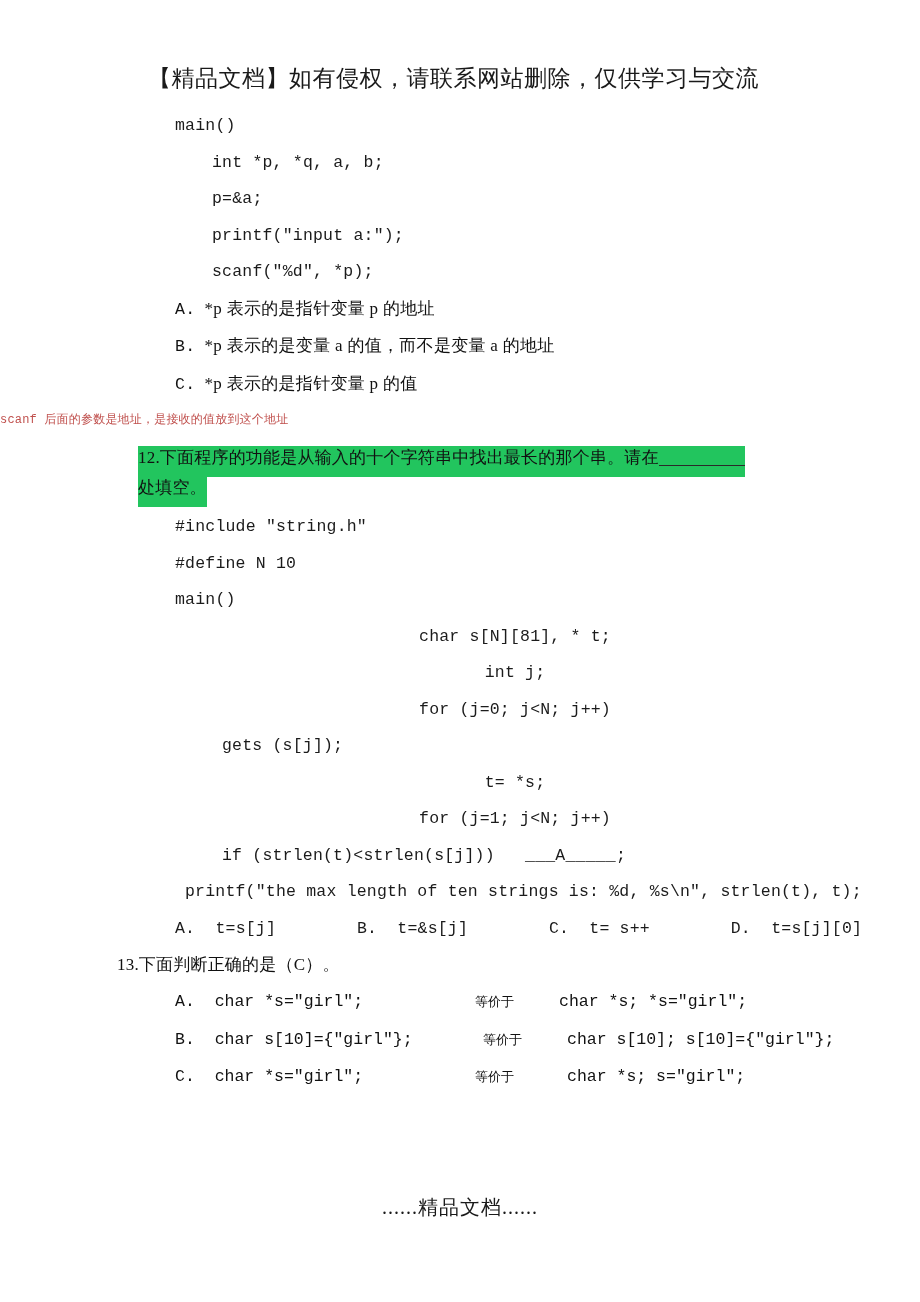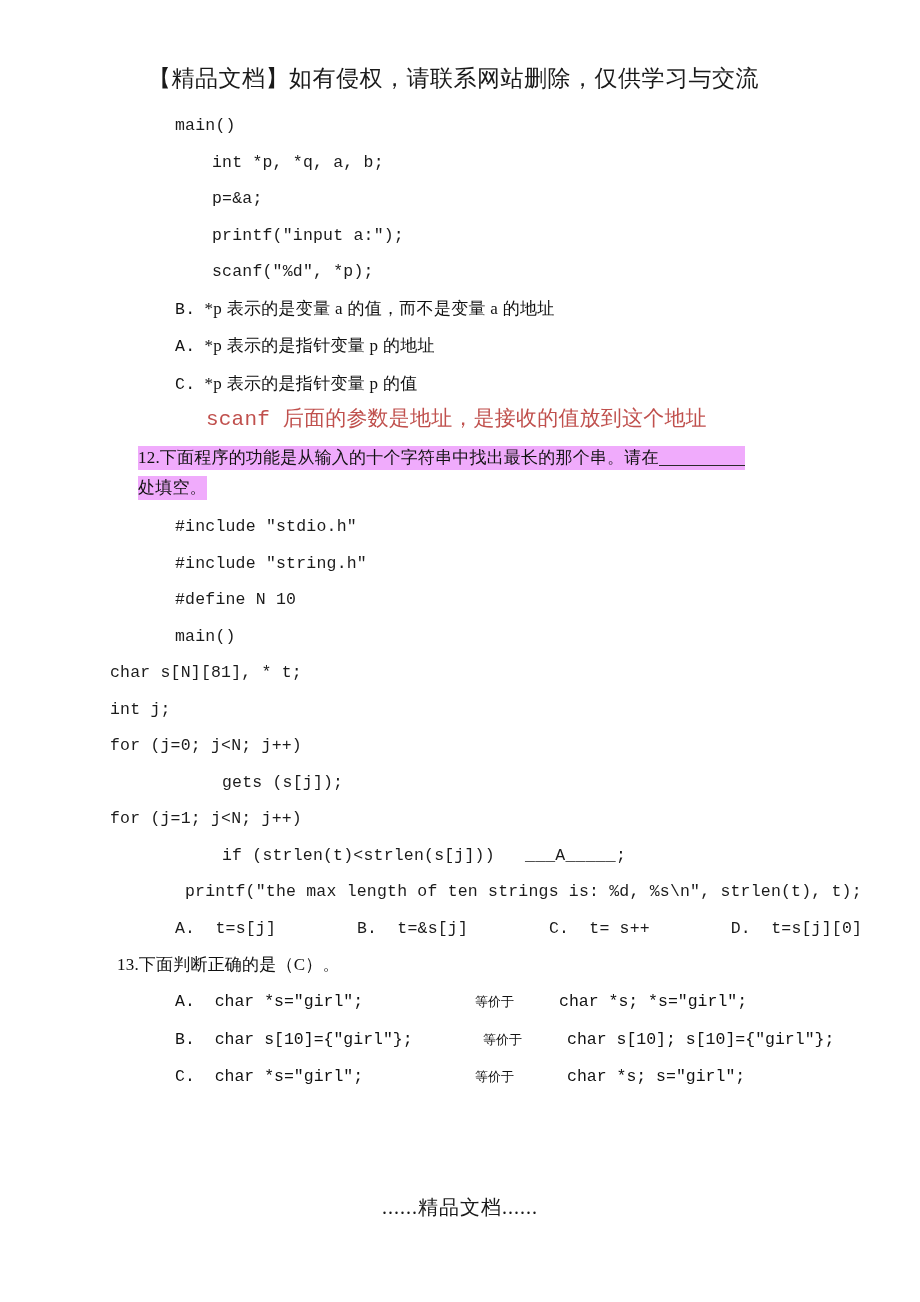"B. *p 表示的是变量 a 的值，而不是变量" div.opt-row { order: before "A. *p 表示的是指针变量 p 的地址" -> after "A. *p 表示的是指针变量 p 的地址" }
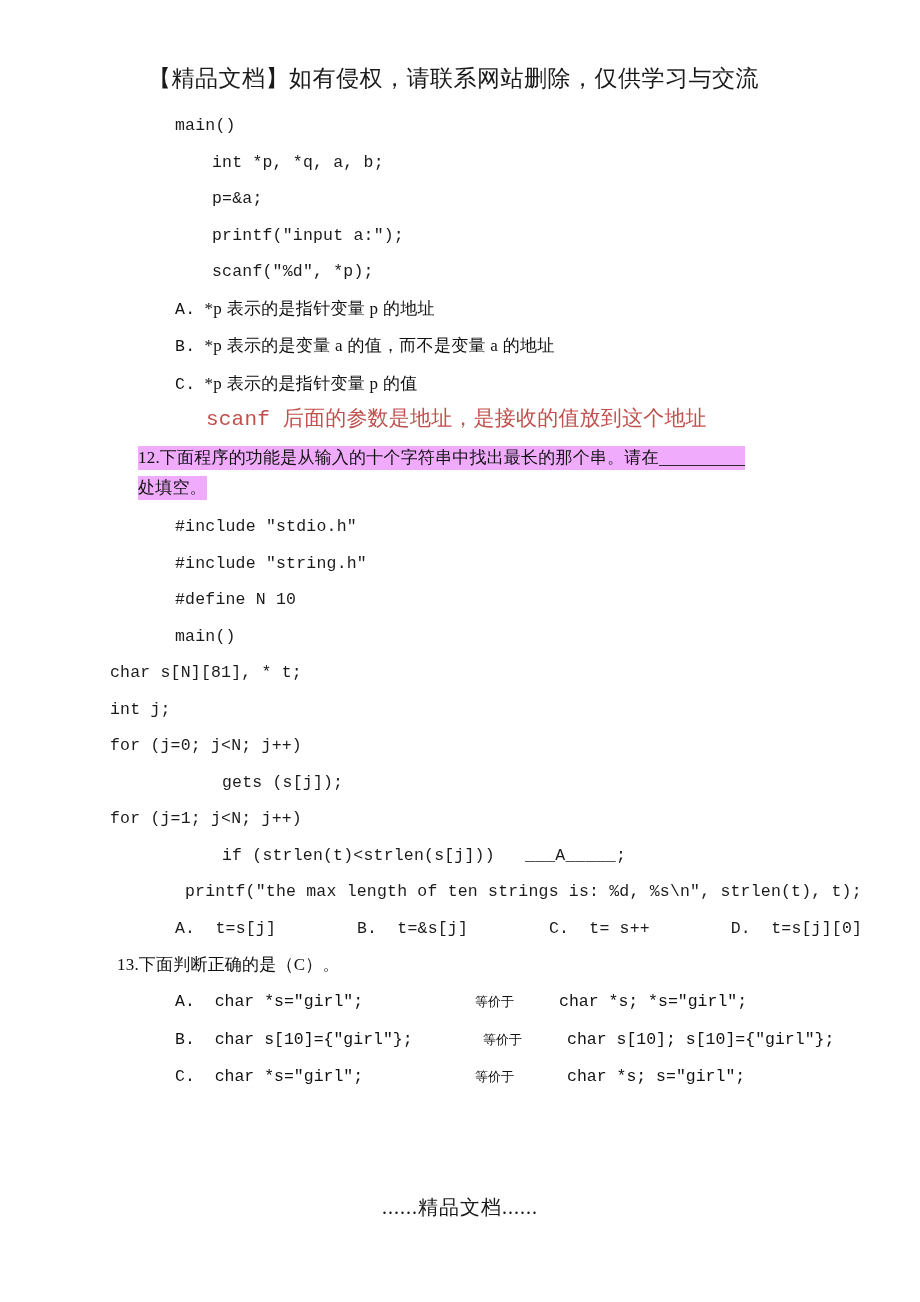"scanf 后面的参数是地址，是接收的值放到这个地址" .annotation { font-size: 21px -> 12px; margin-left: 26px -> none; padding-left: 180px -> none }
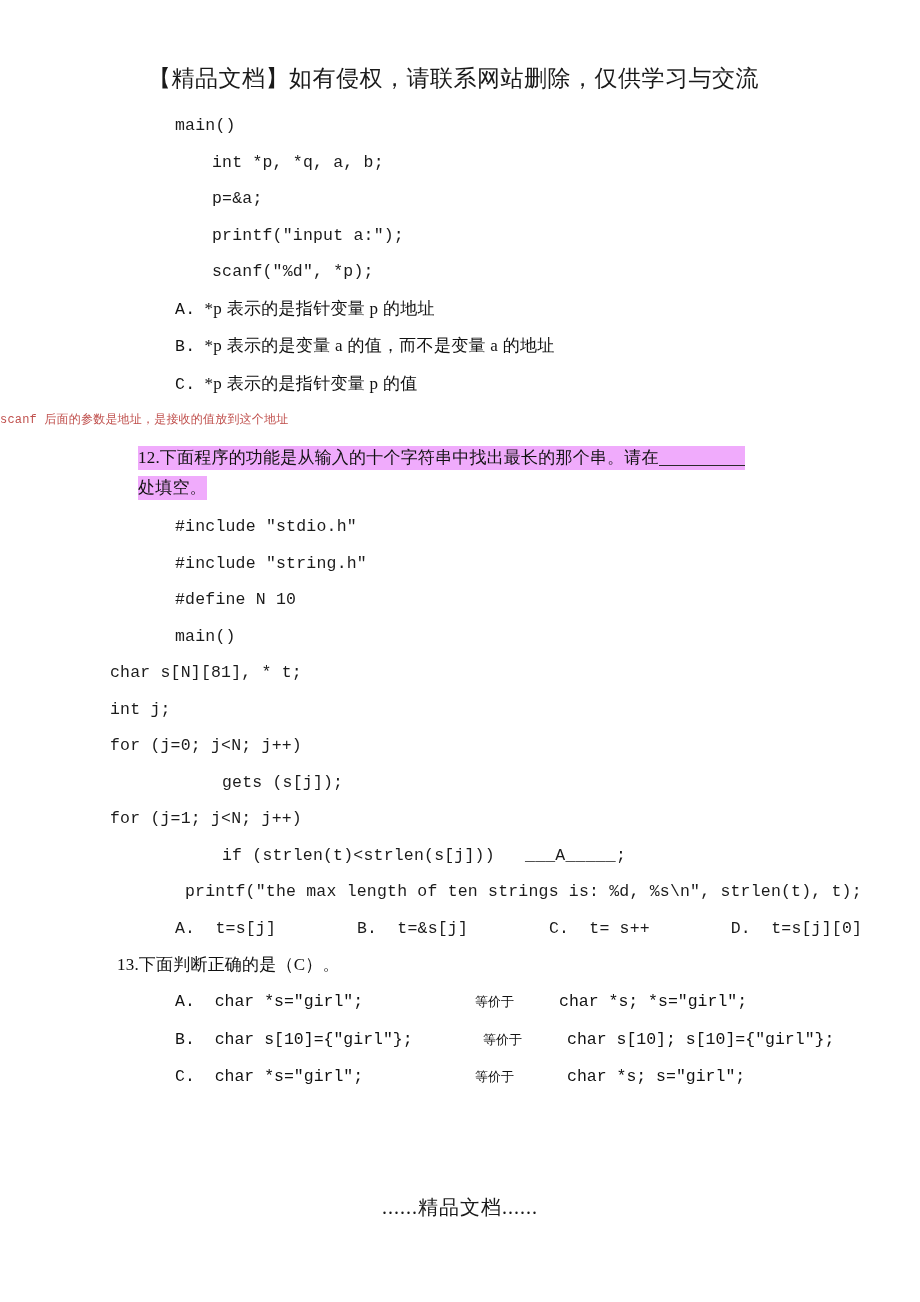"12.下面程序的功能是从输入的十个字符串中找出最长的那个串。请在" .hl { background: #f0abfc -> #22c55e; padding: 2px 0 3px 0 -> 2px 0 10px 0 }
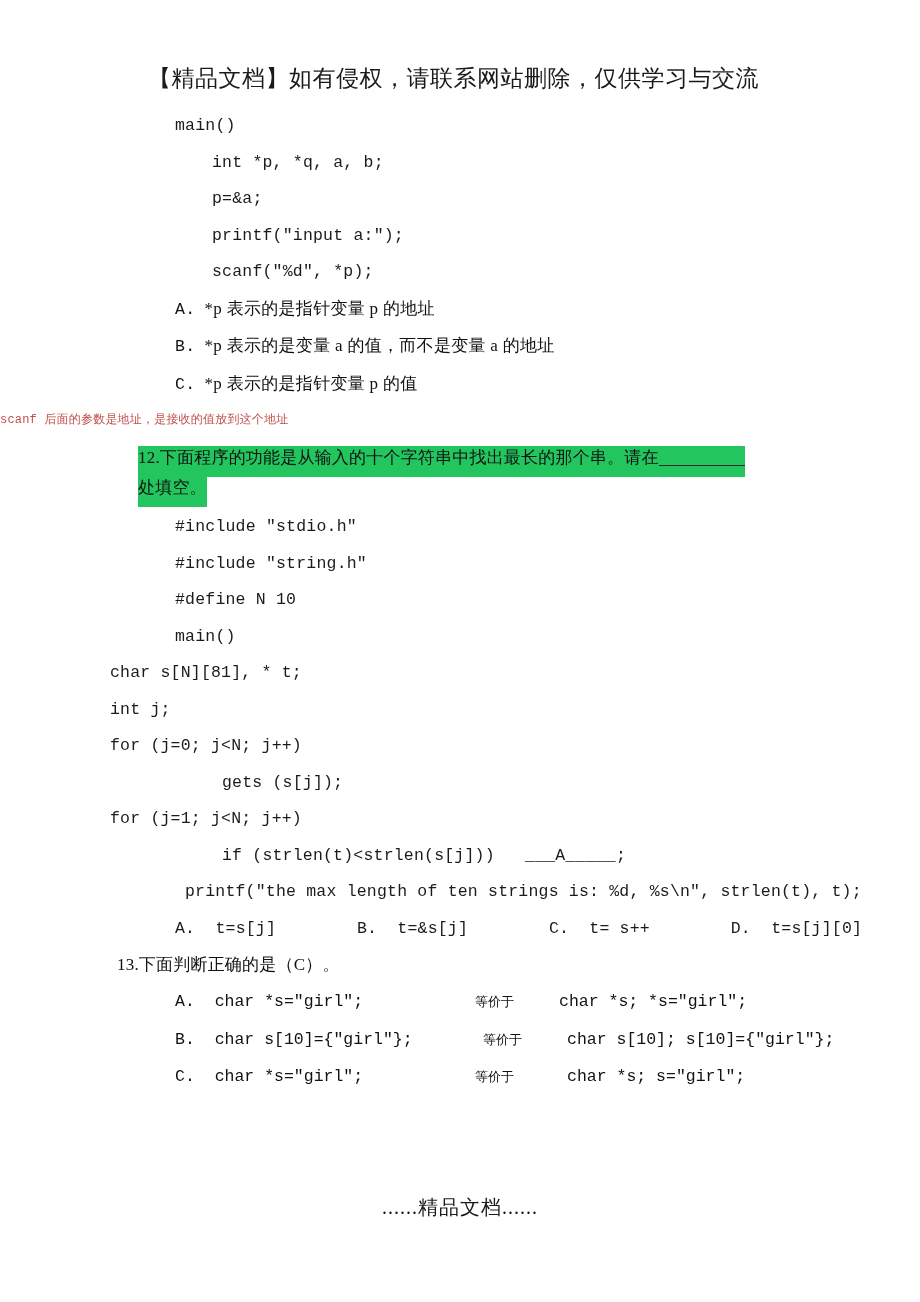"#include ″stdio.h″" div.code-line { html: <div>#include ″stdio.h″</div> -> none }
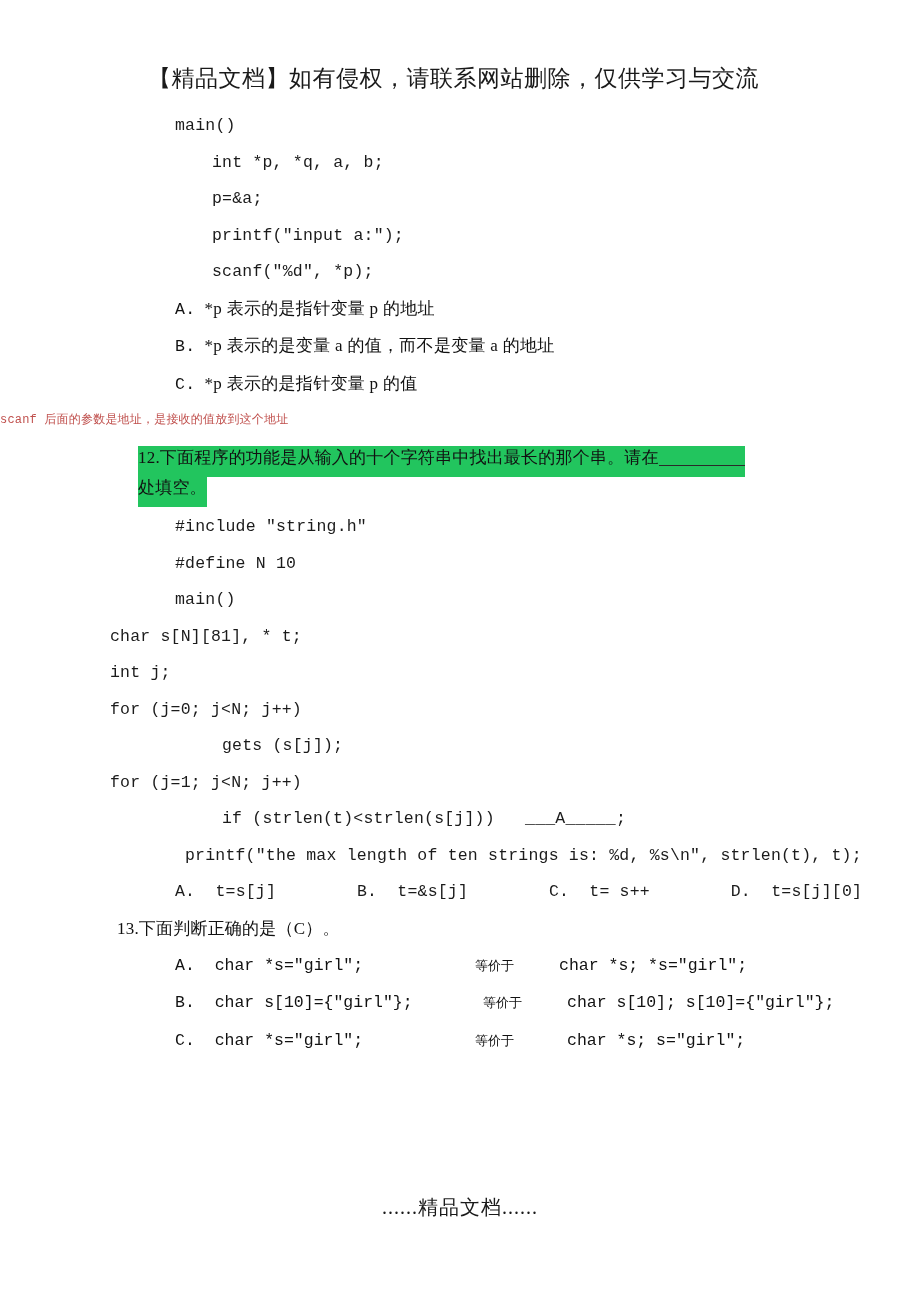"char s[N][81], * t;" .ind2 { text-align: none -> center }
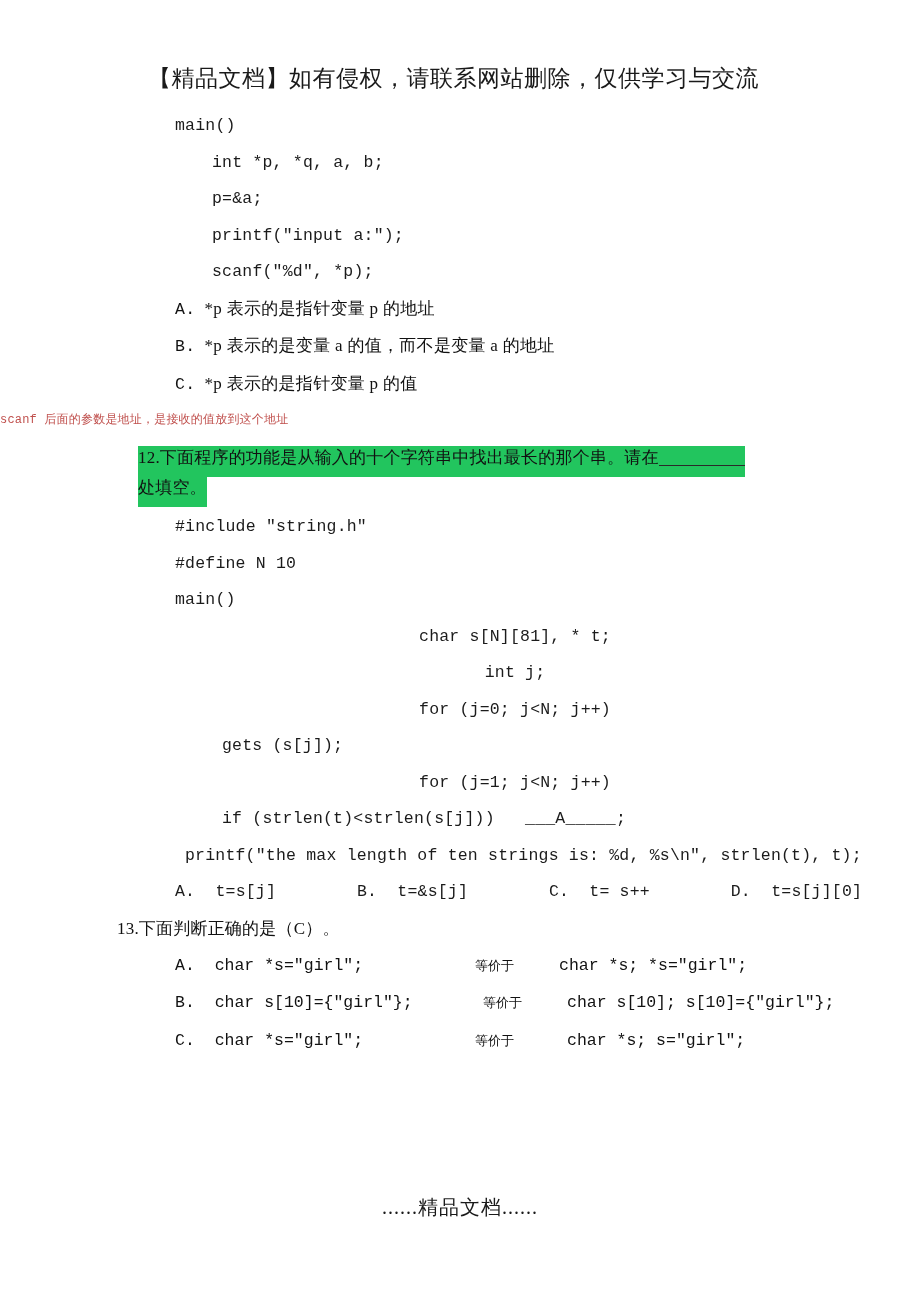"t= *s;" div.code-line { html: none -> <div>t= *s;</div> }
